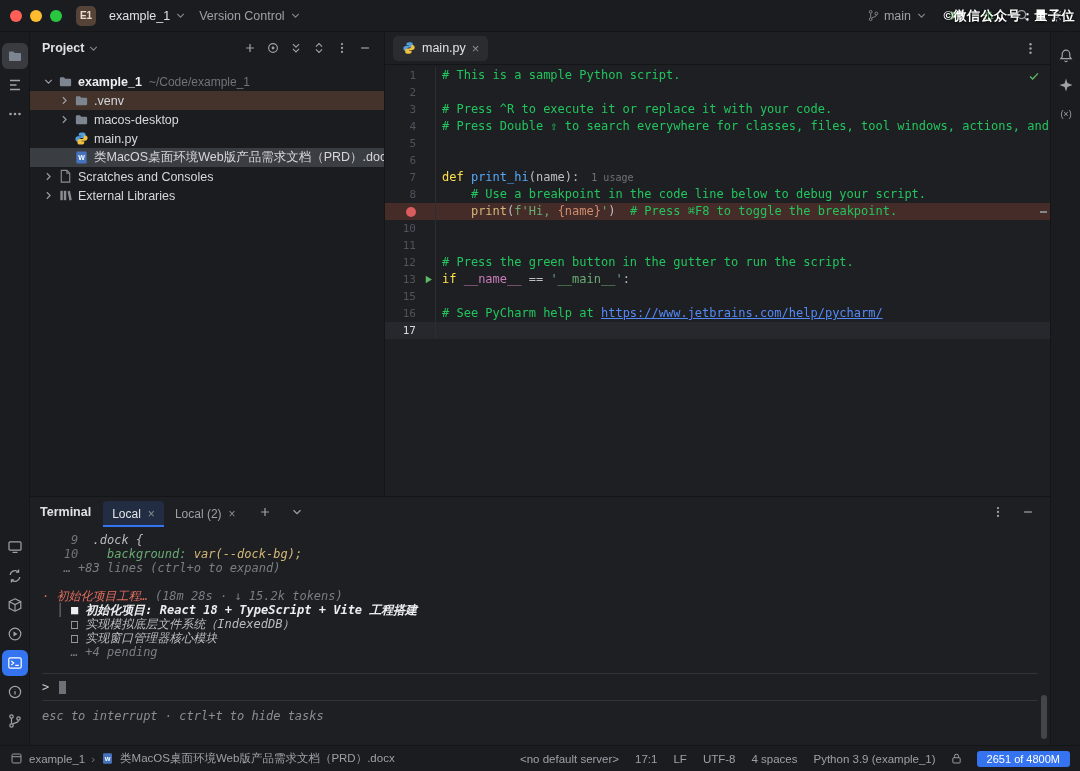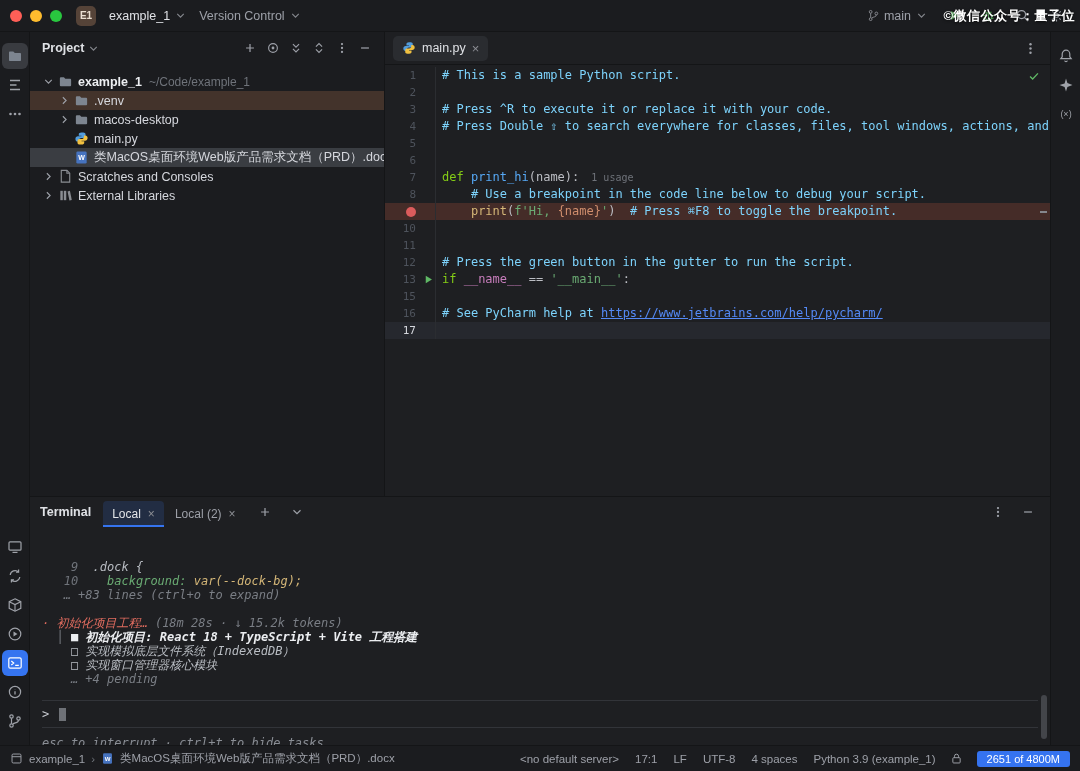"# This is a sample" .cm { color: #7dd3fc -> #22c55e }
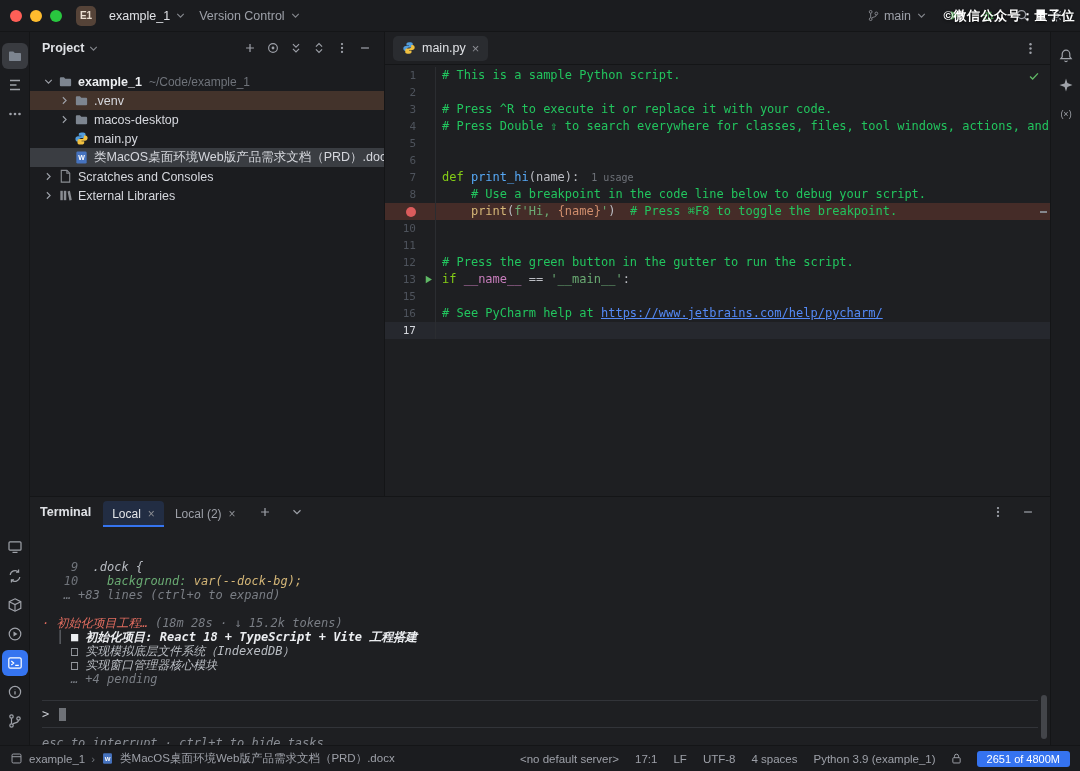"def" .kw { color: #84cc16 -> #fde047 }
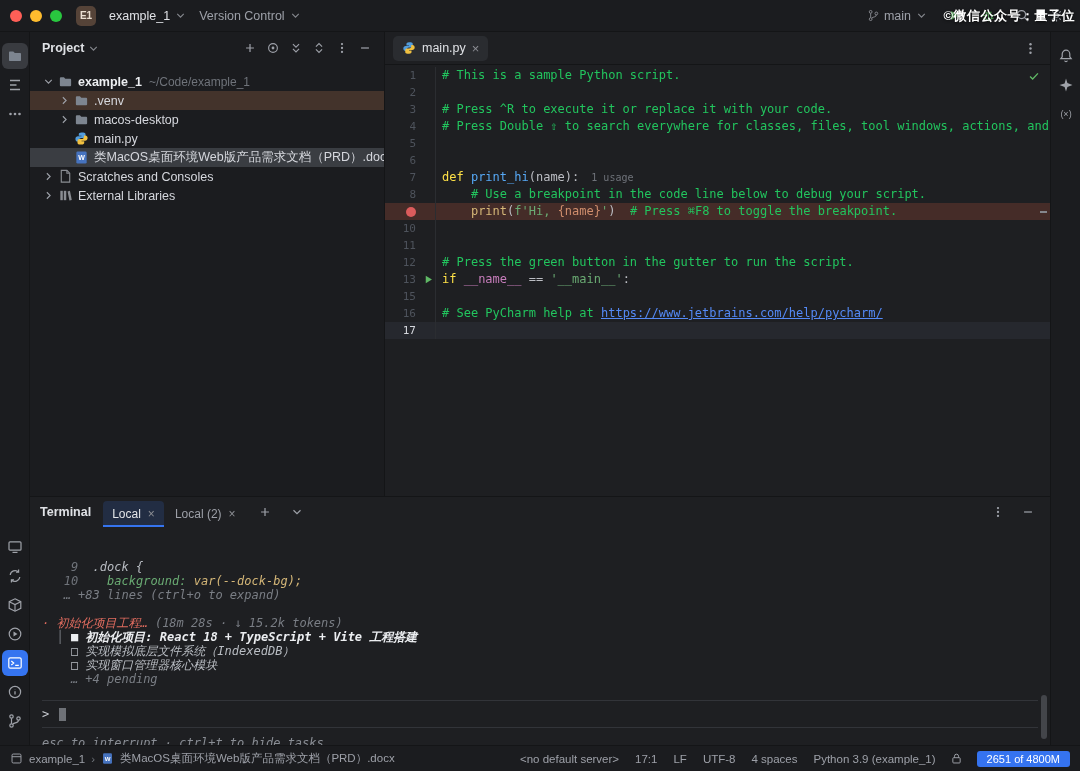"Terminal" .terminal { gap: 27px -> none }
